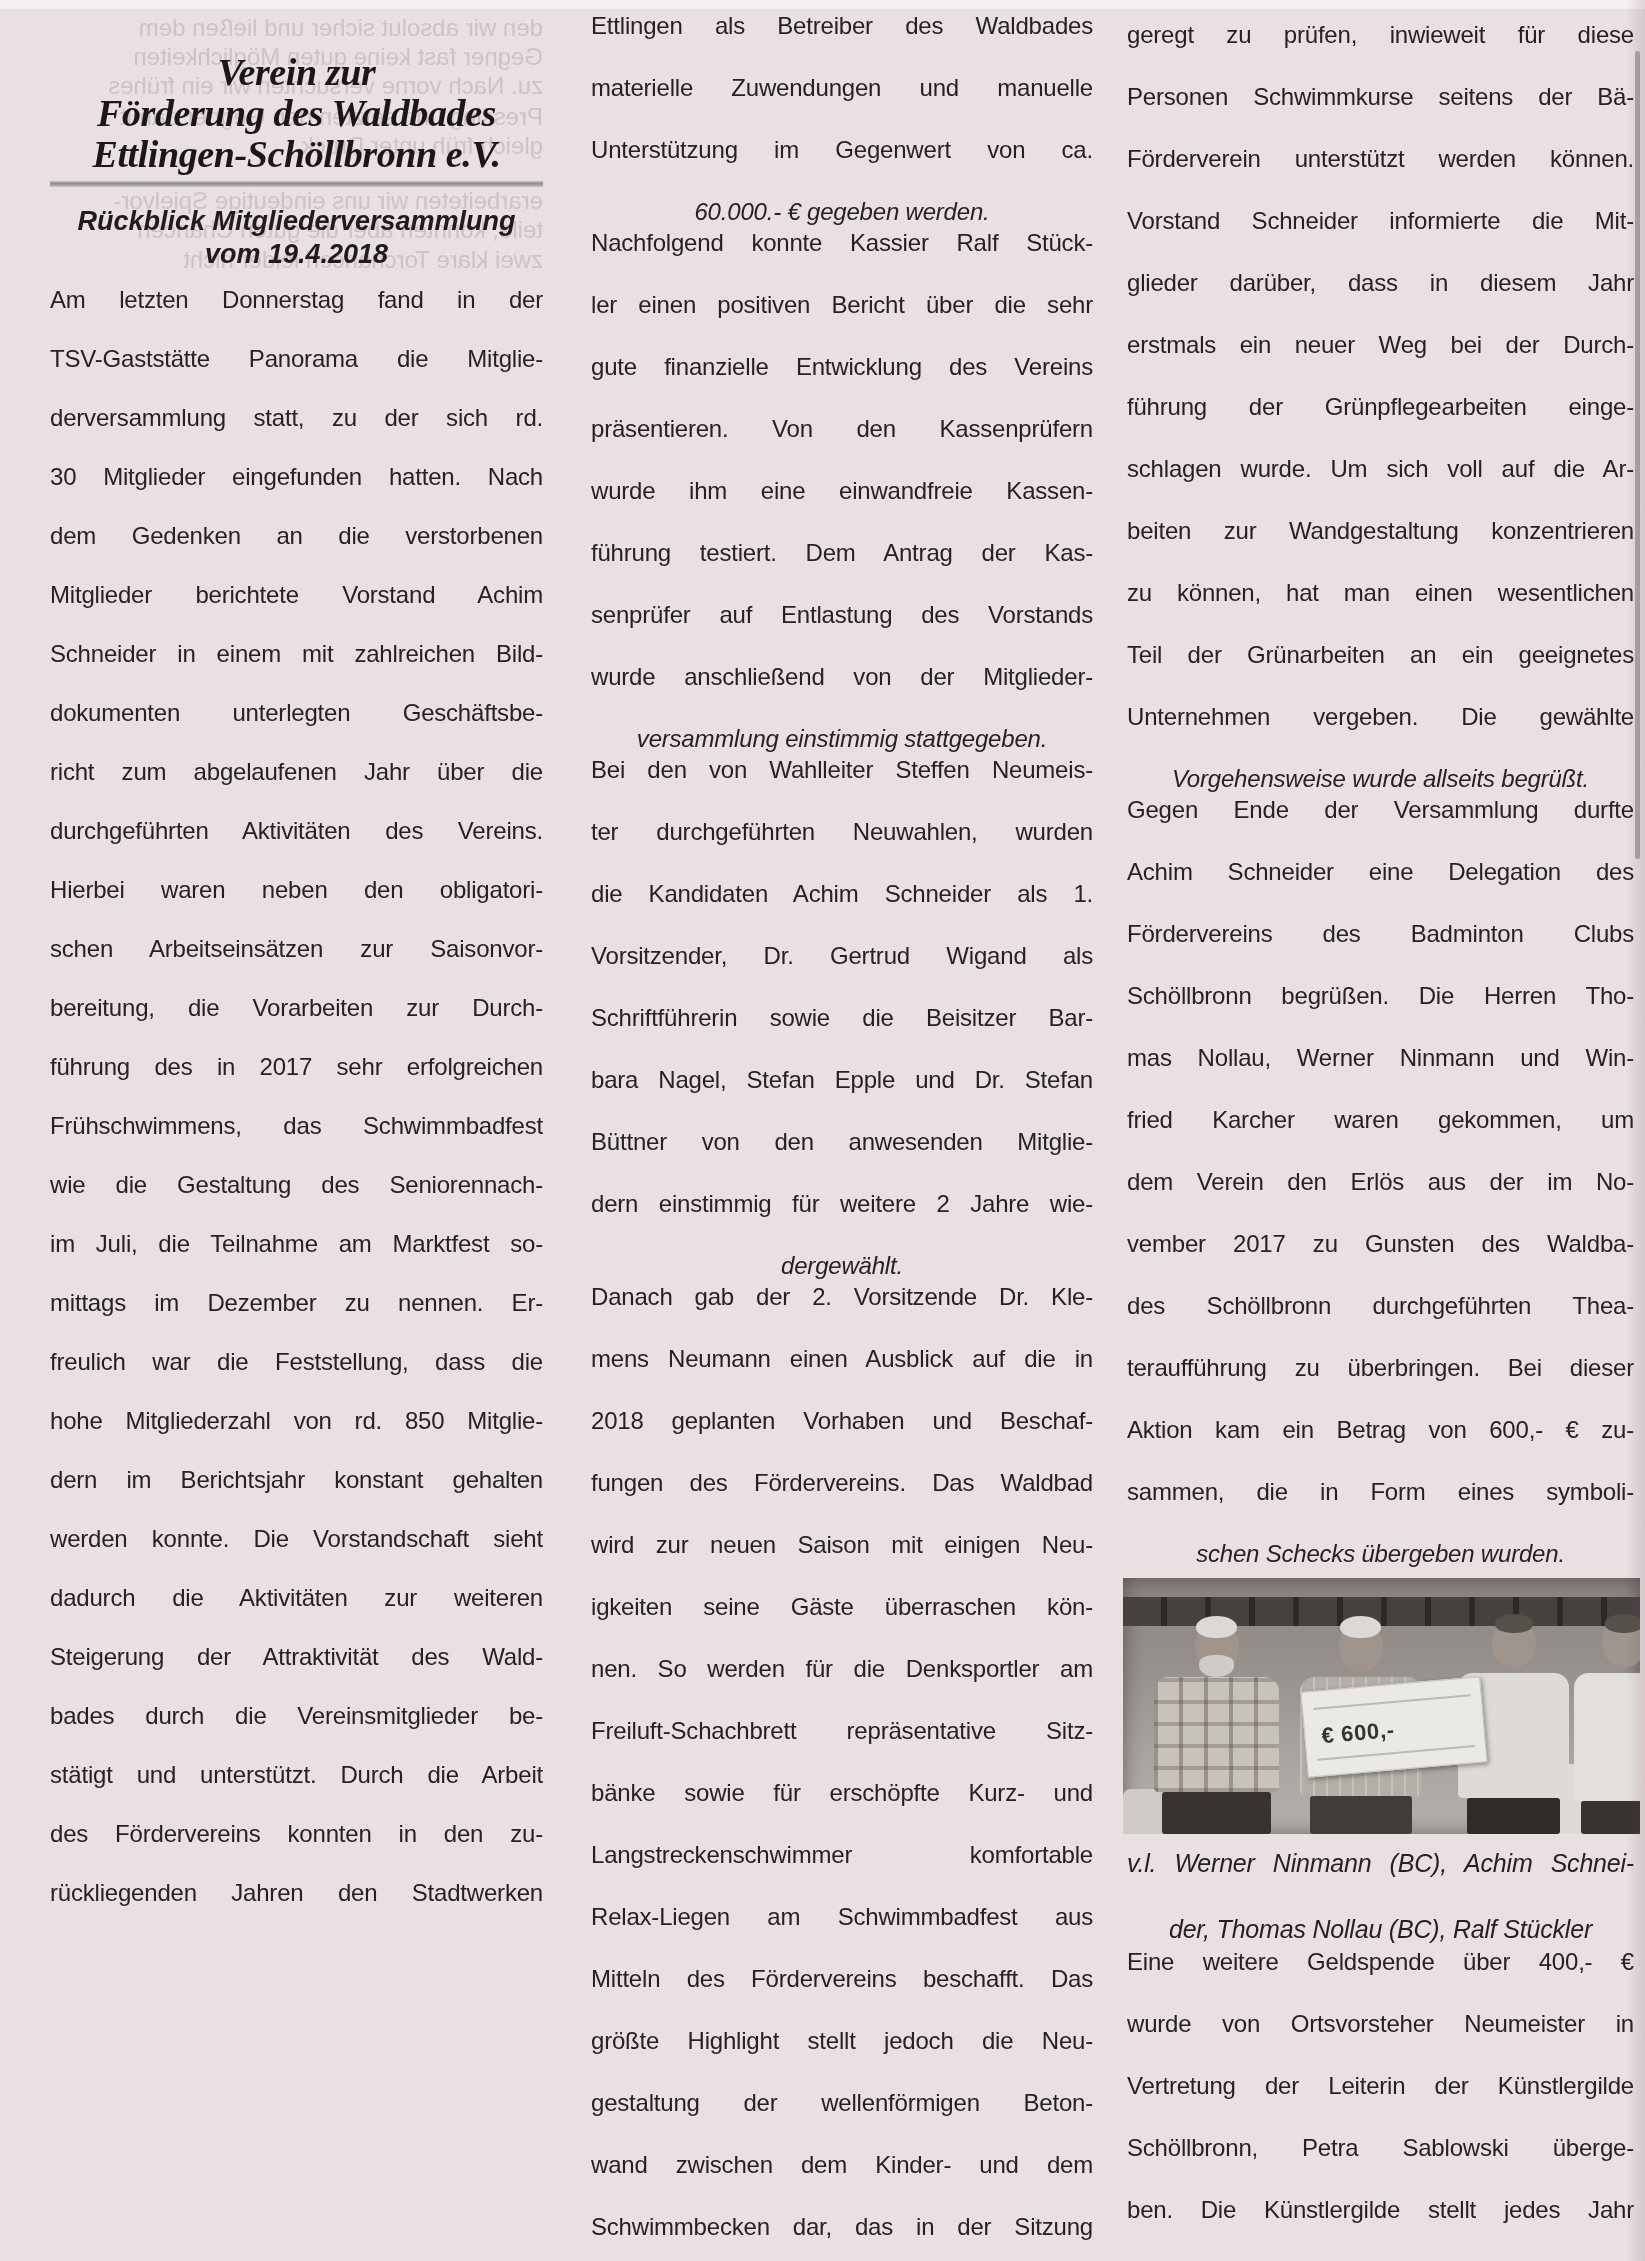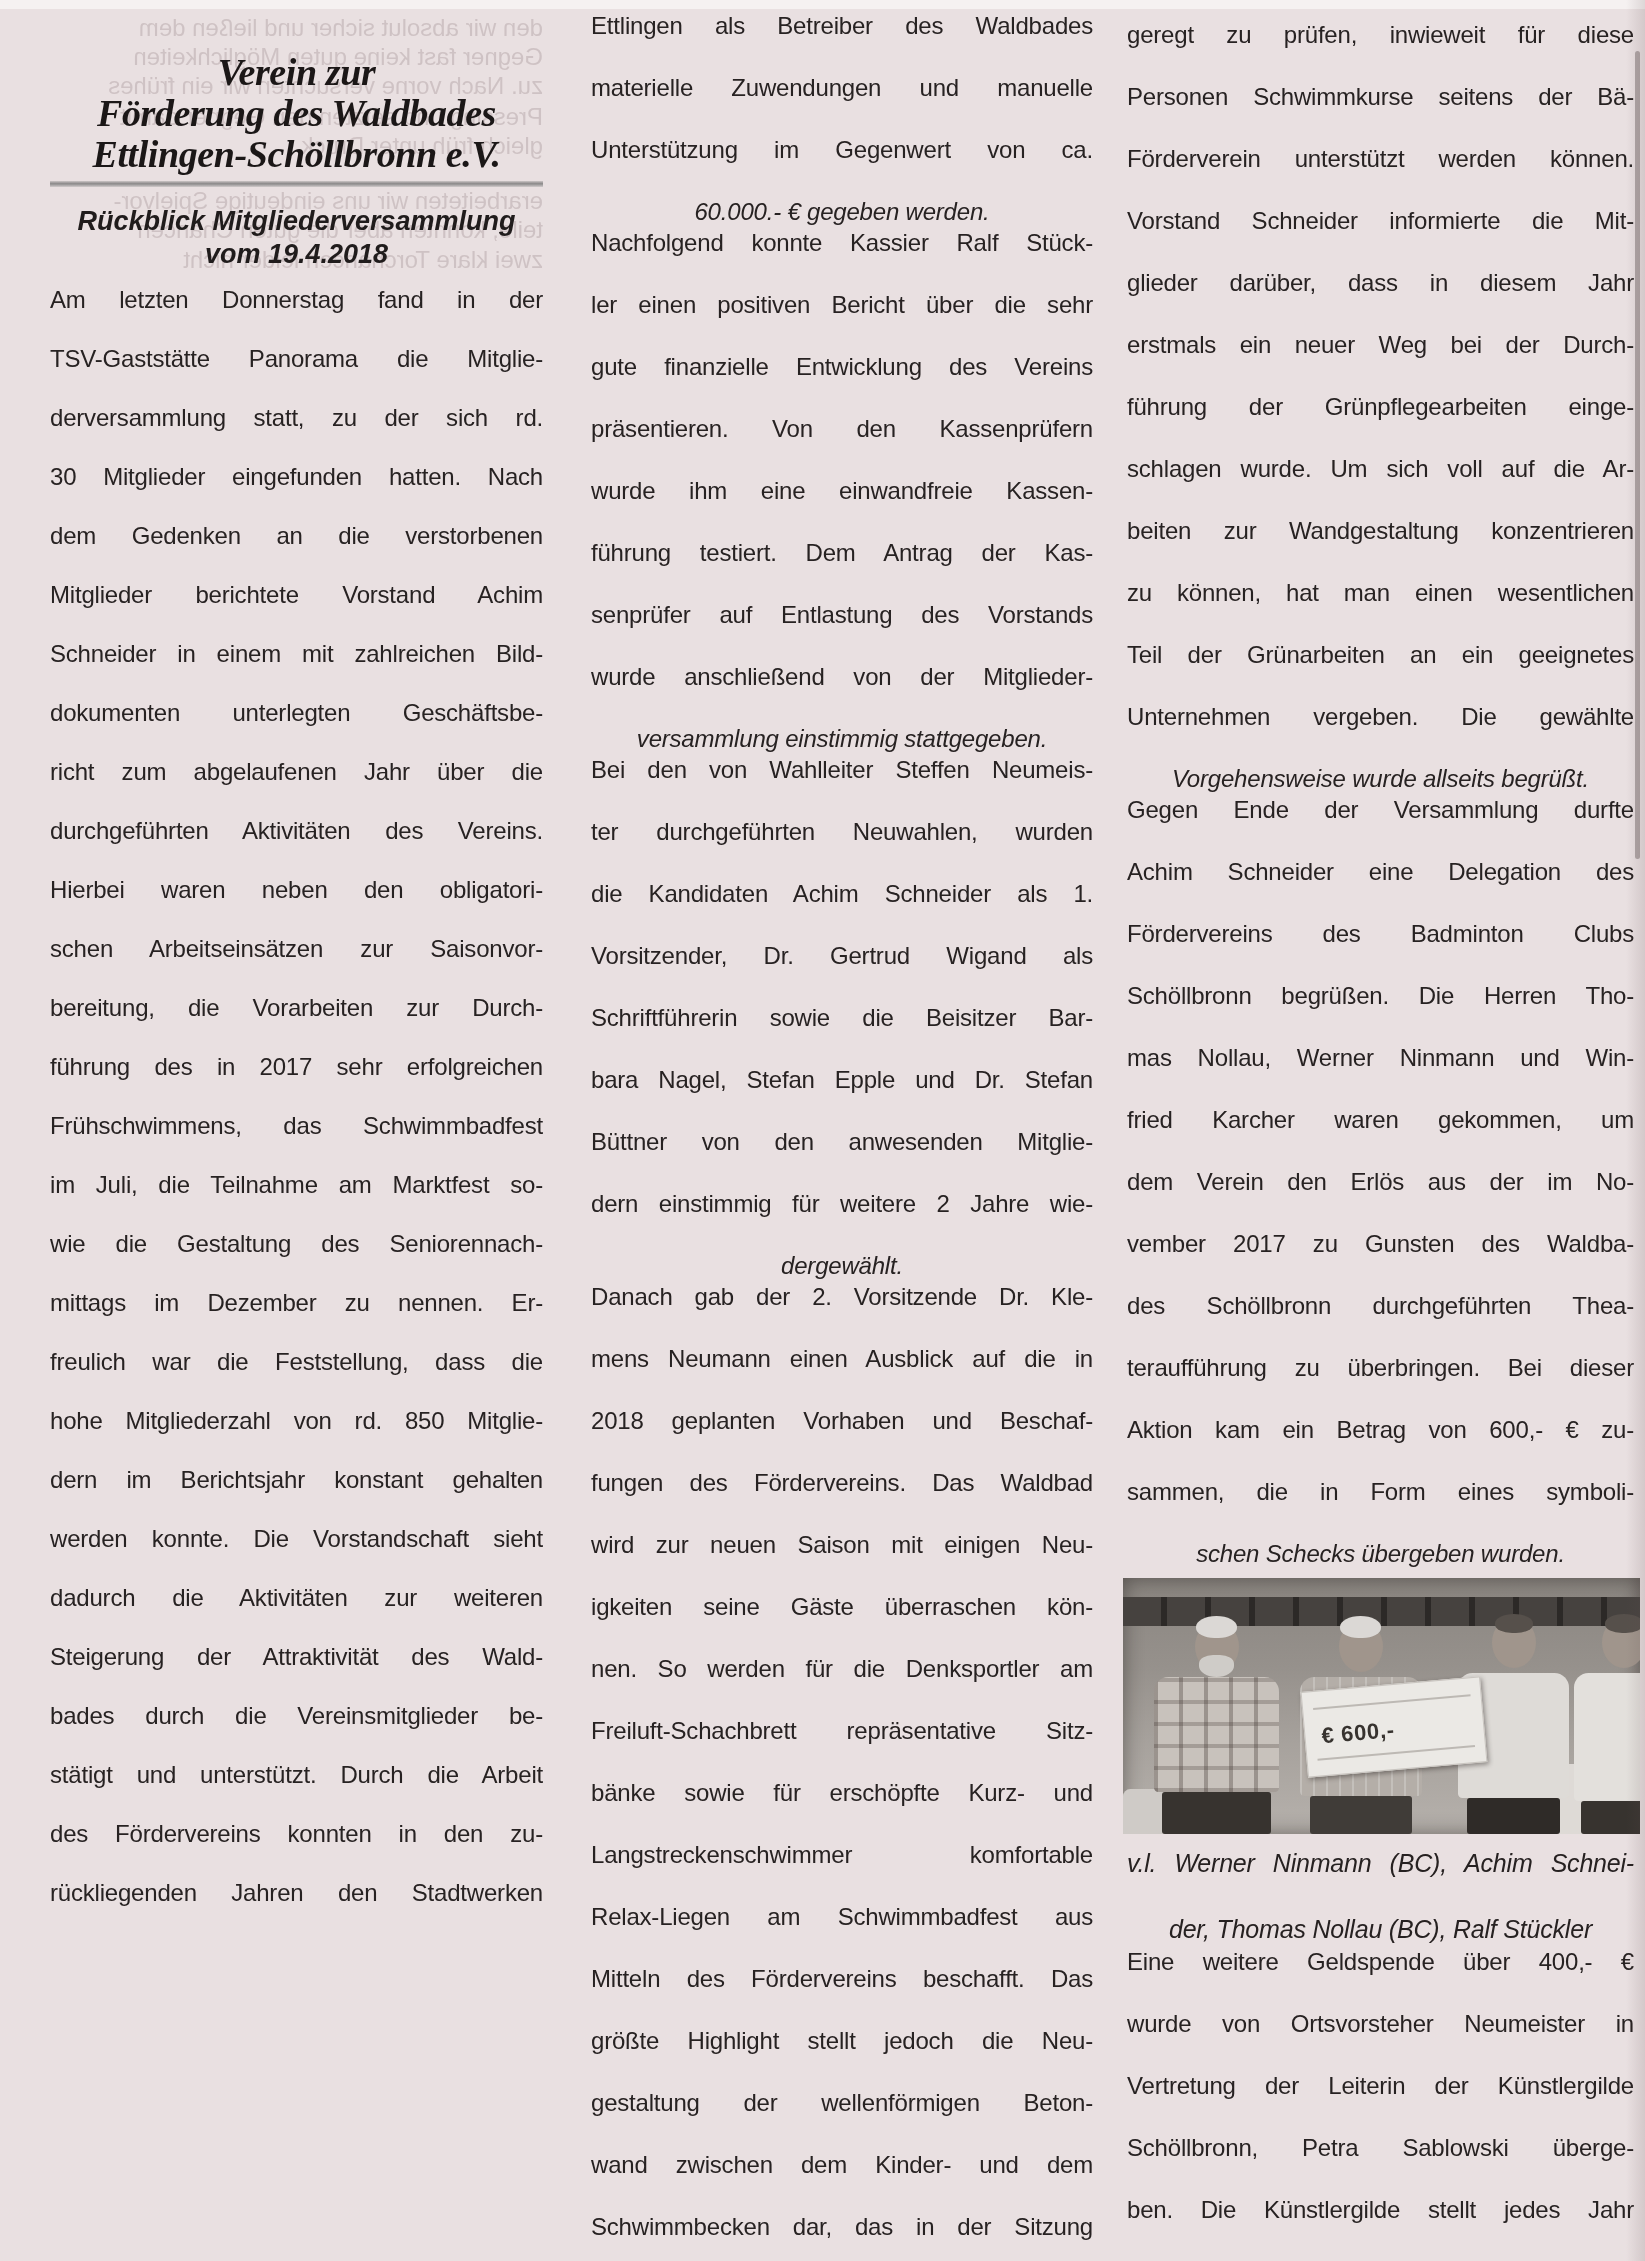"im Juli, die Teilnahme am" div.jline { order: before "wie die Gestaltung des Seniorennach-" -> after "wie die Gestaltung des Seniorennach-" }
